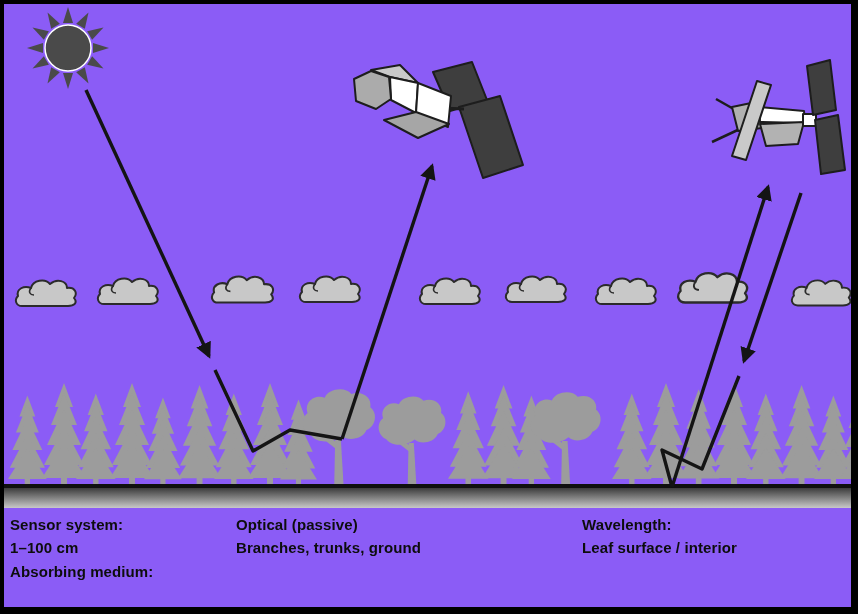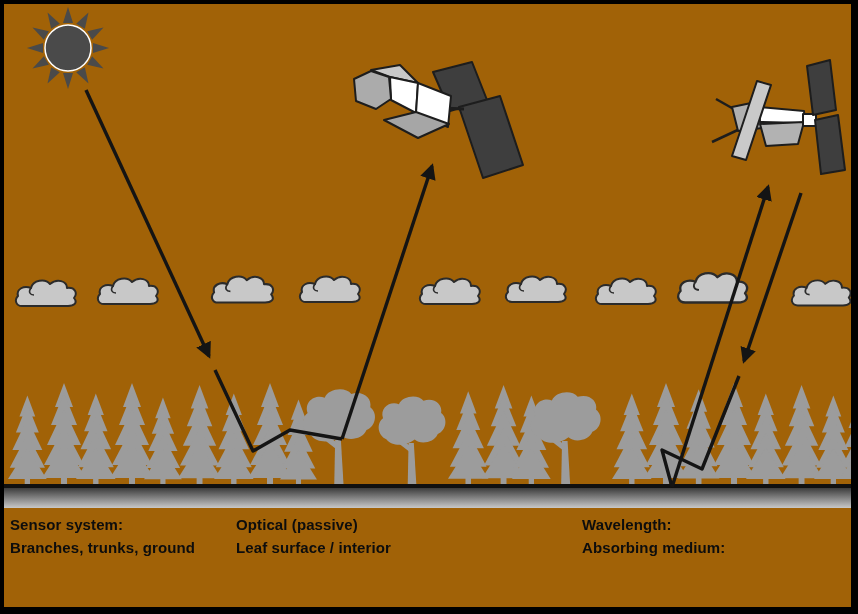"Sensor system:" .frame { background: #a16207 -> #8b5cf6 }
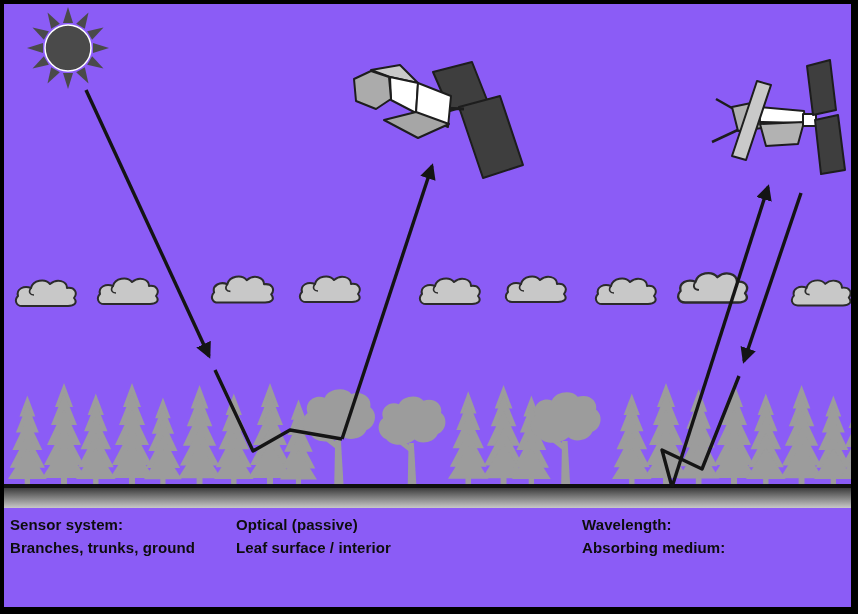"1–100 cm" div.spec-val { html: none -> <div>1–100 cm</div> }
